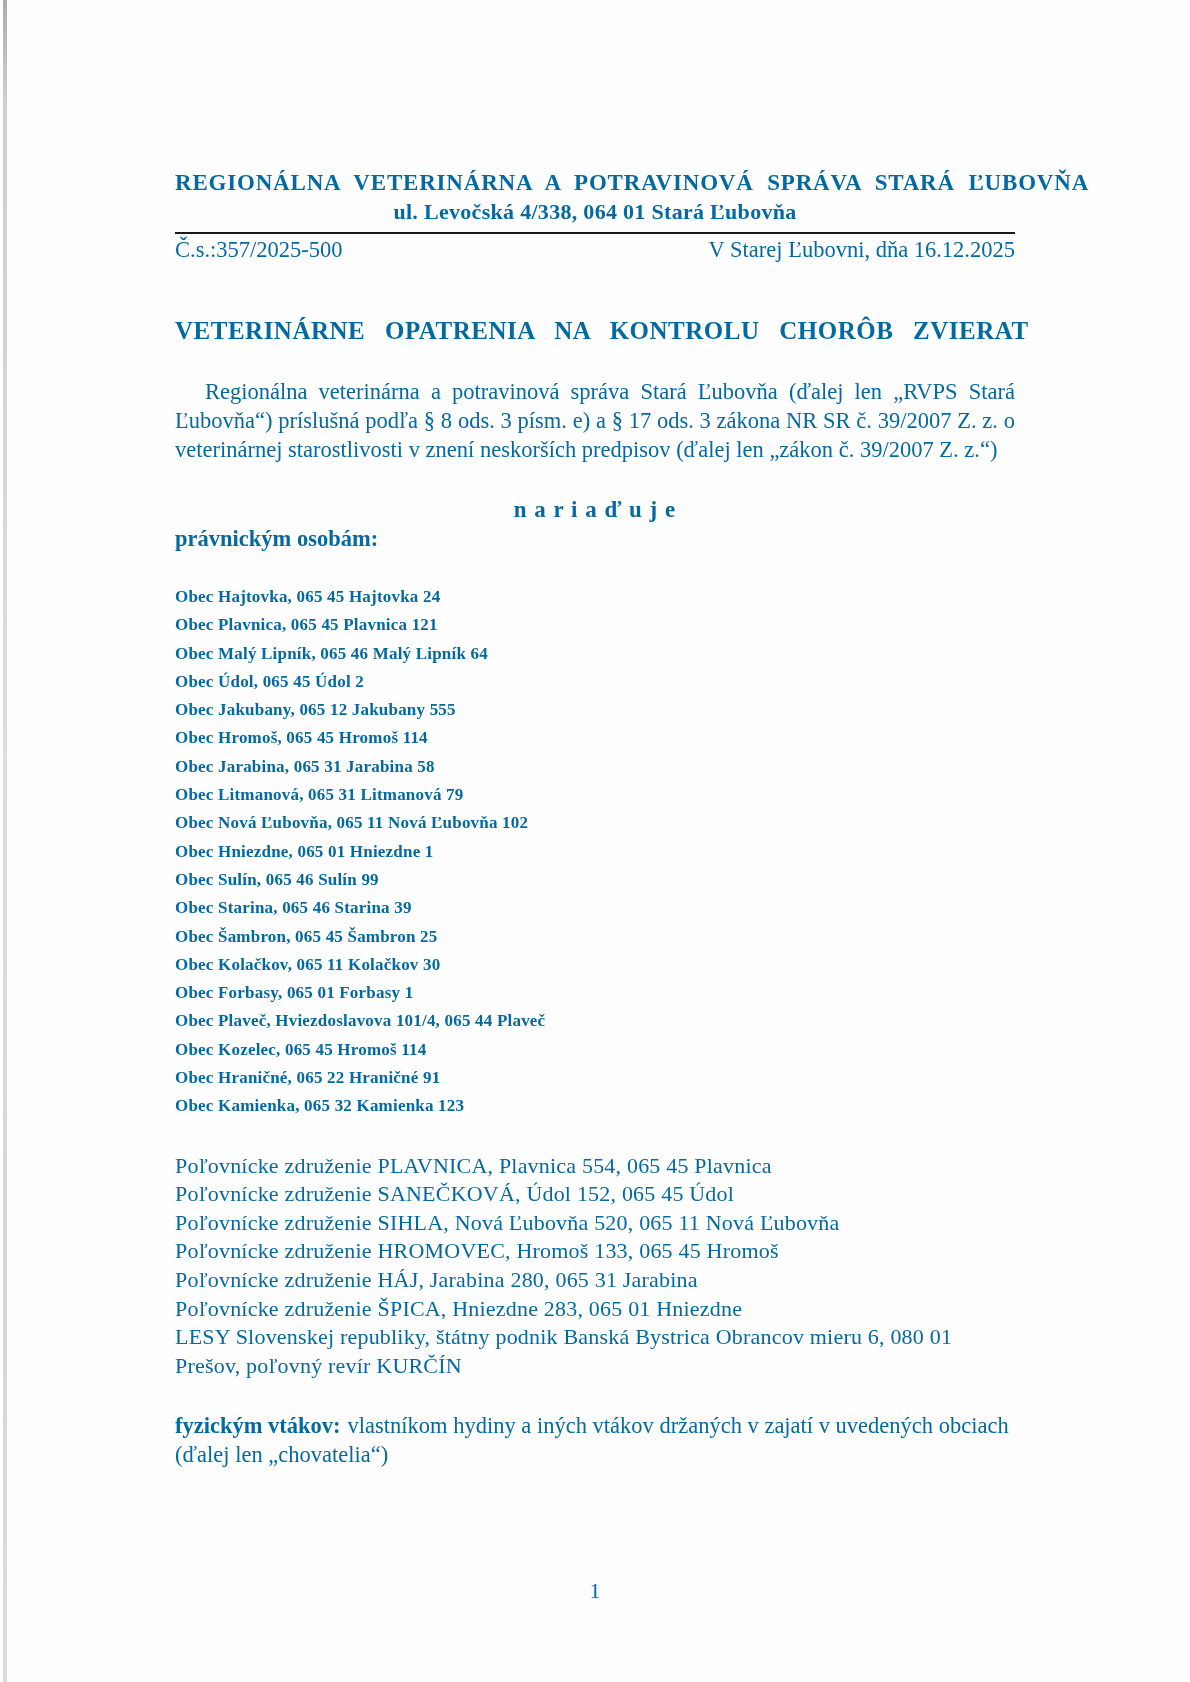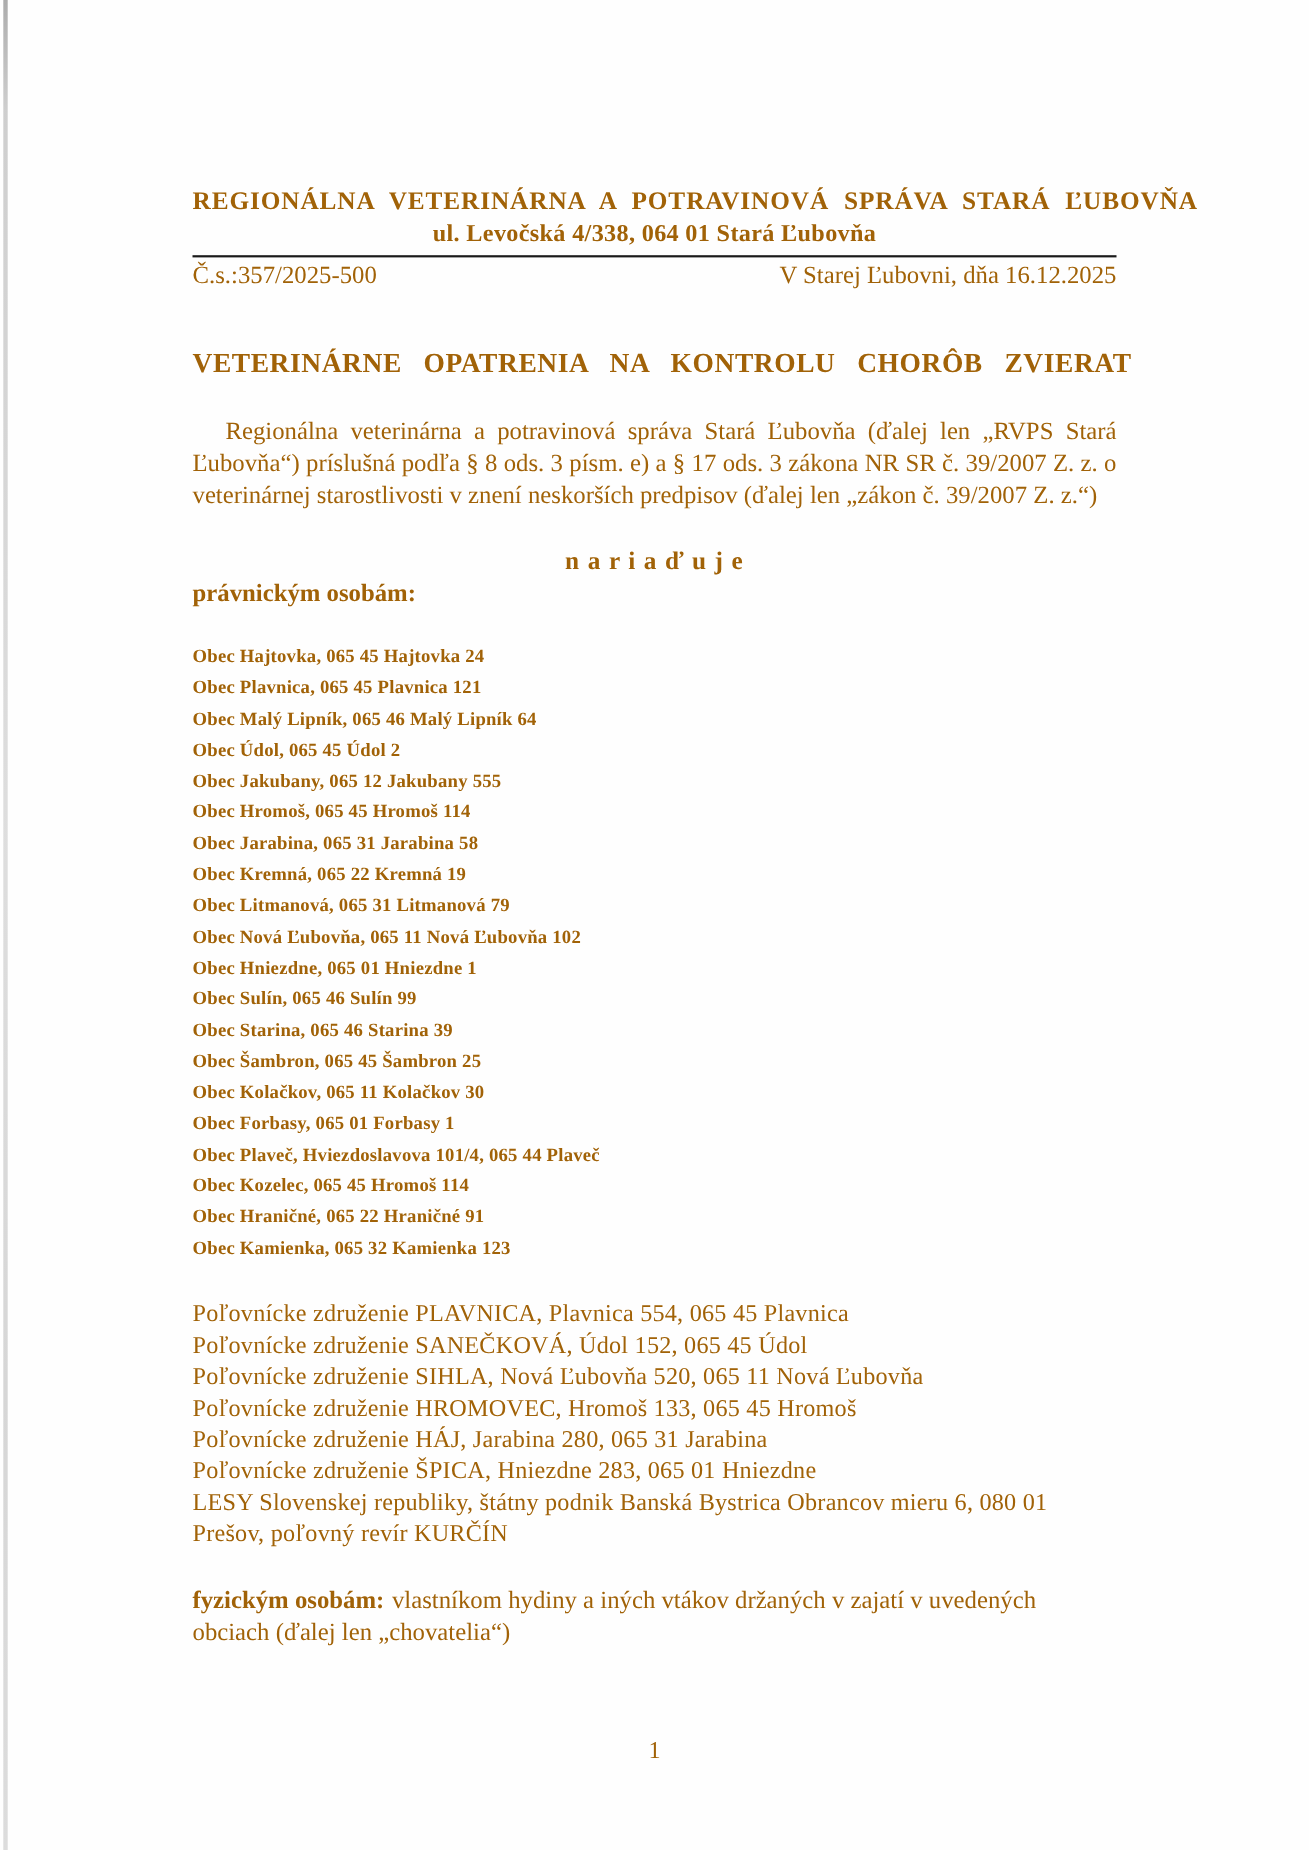"REGIONÁLNA VETERINÁRNA A POTRAVINOVÁ" .page { color: #a16207 -> #0369a1 }
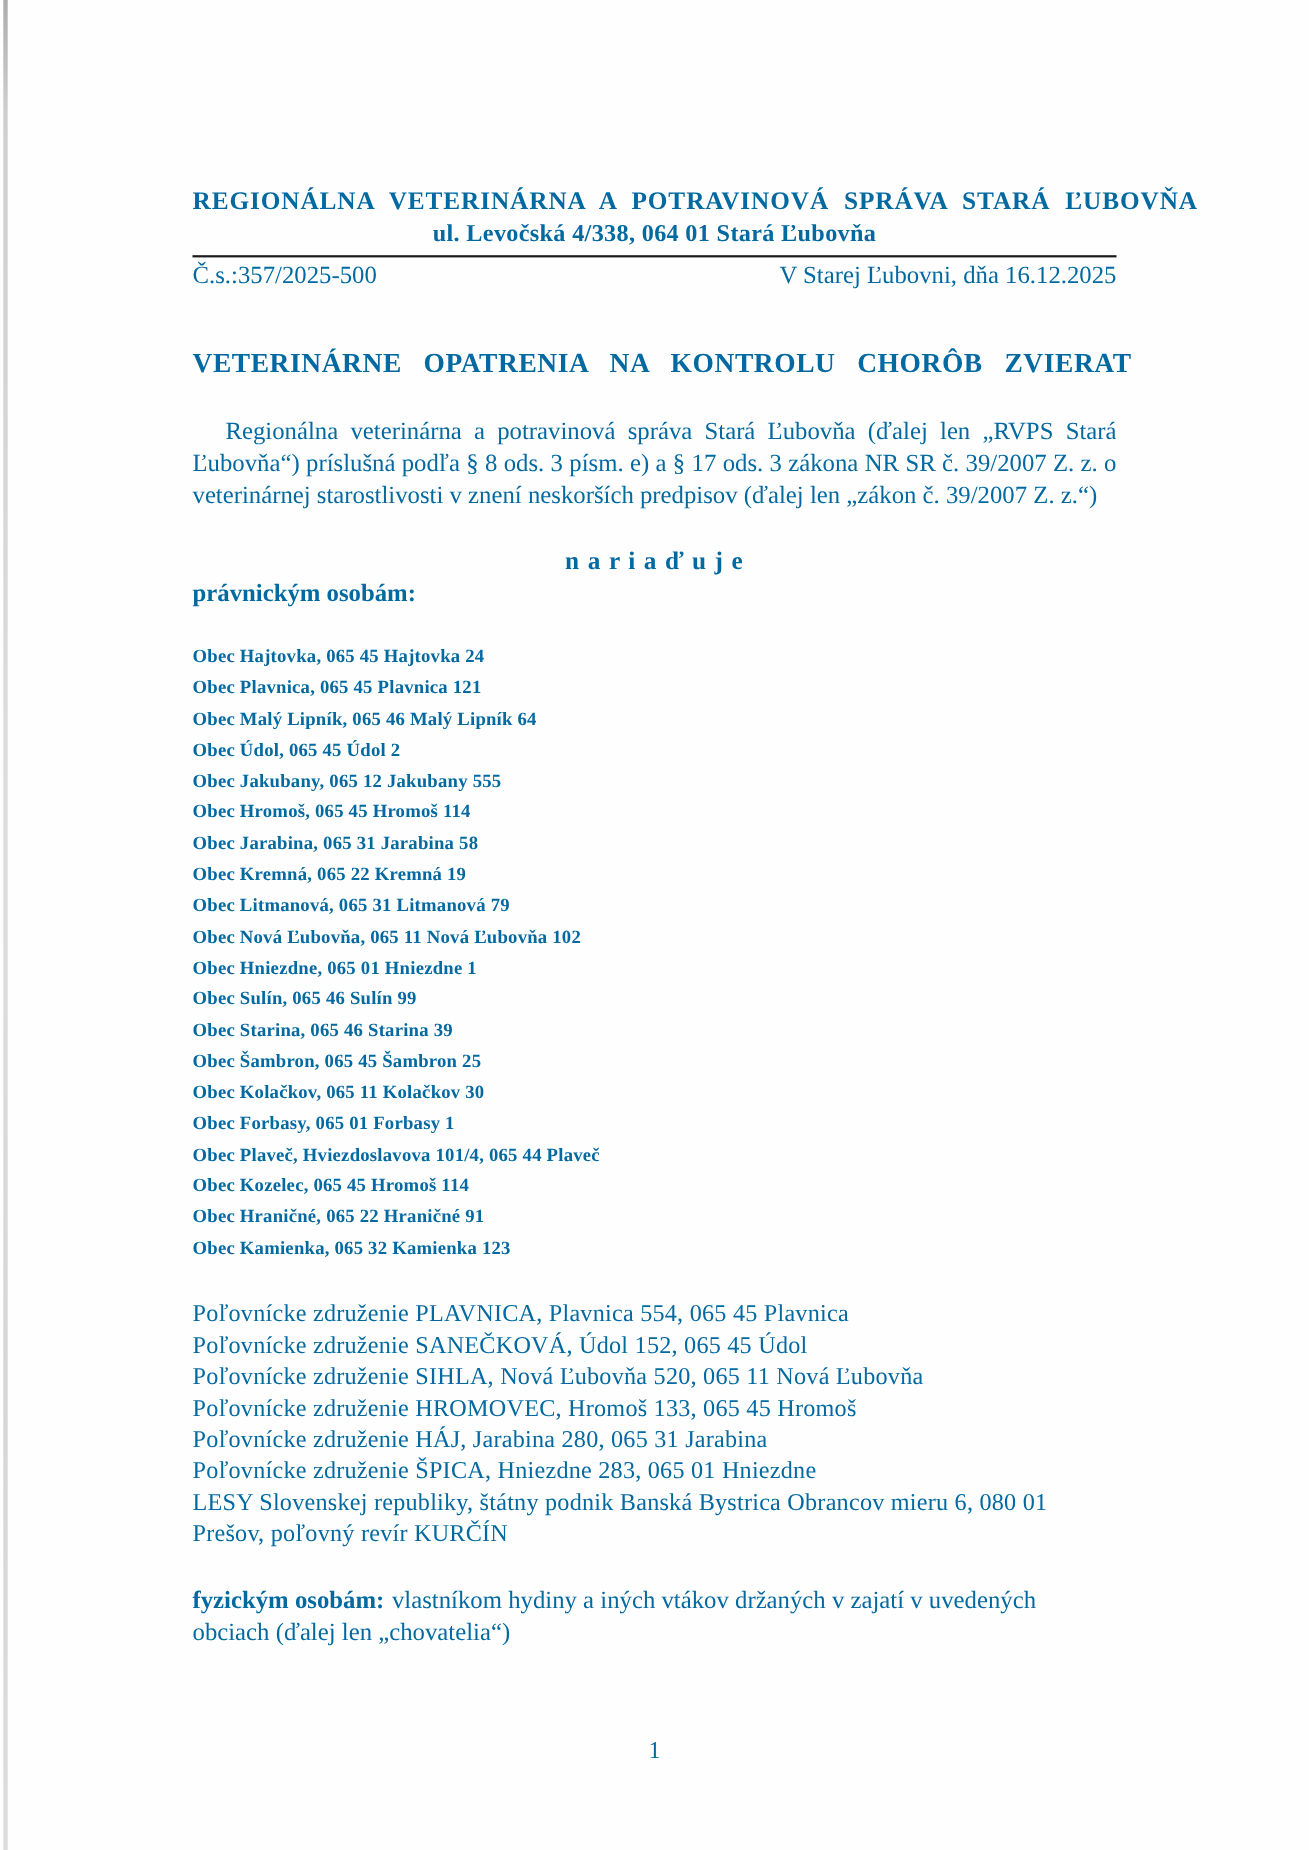"Obec Kremná, 065 22 Kremná" div.line { html: <div>Obec Kremná, 065 22 Kremná 19</div> -> none }
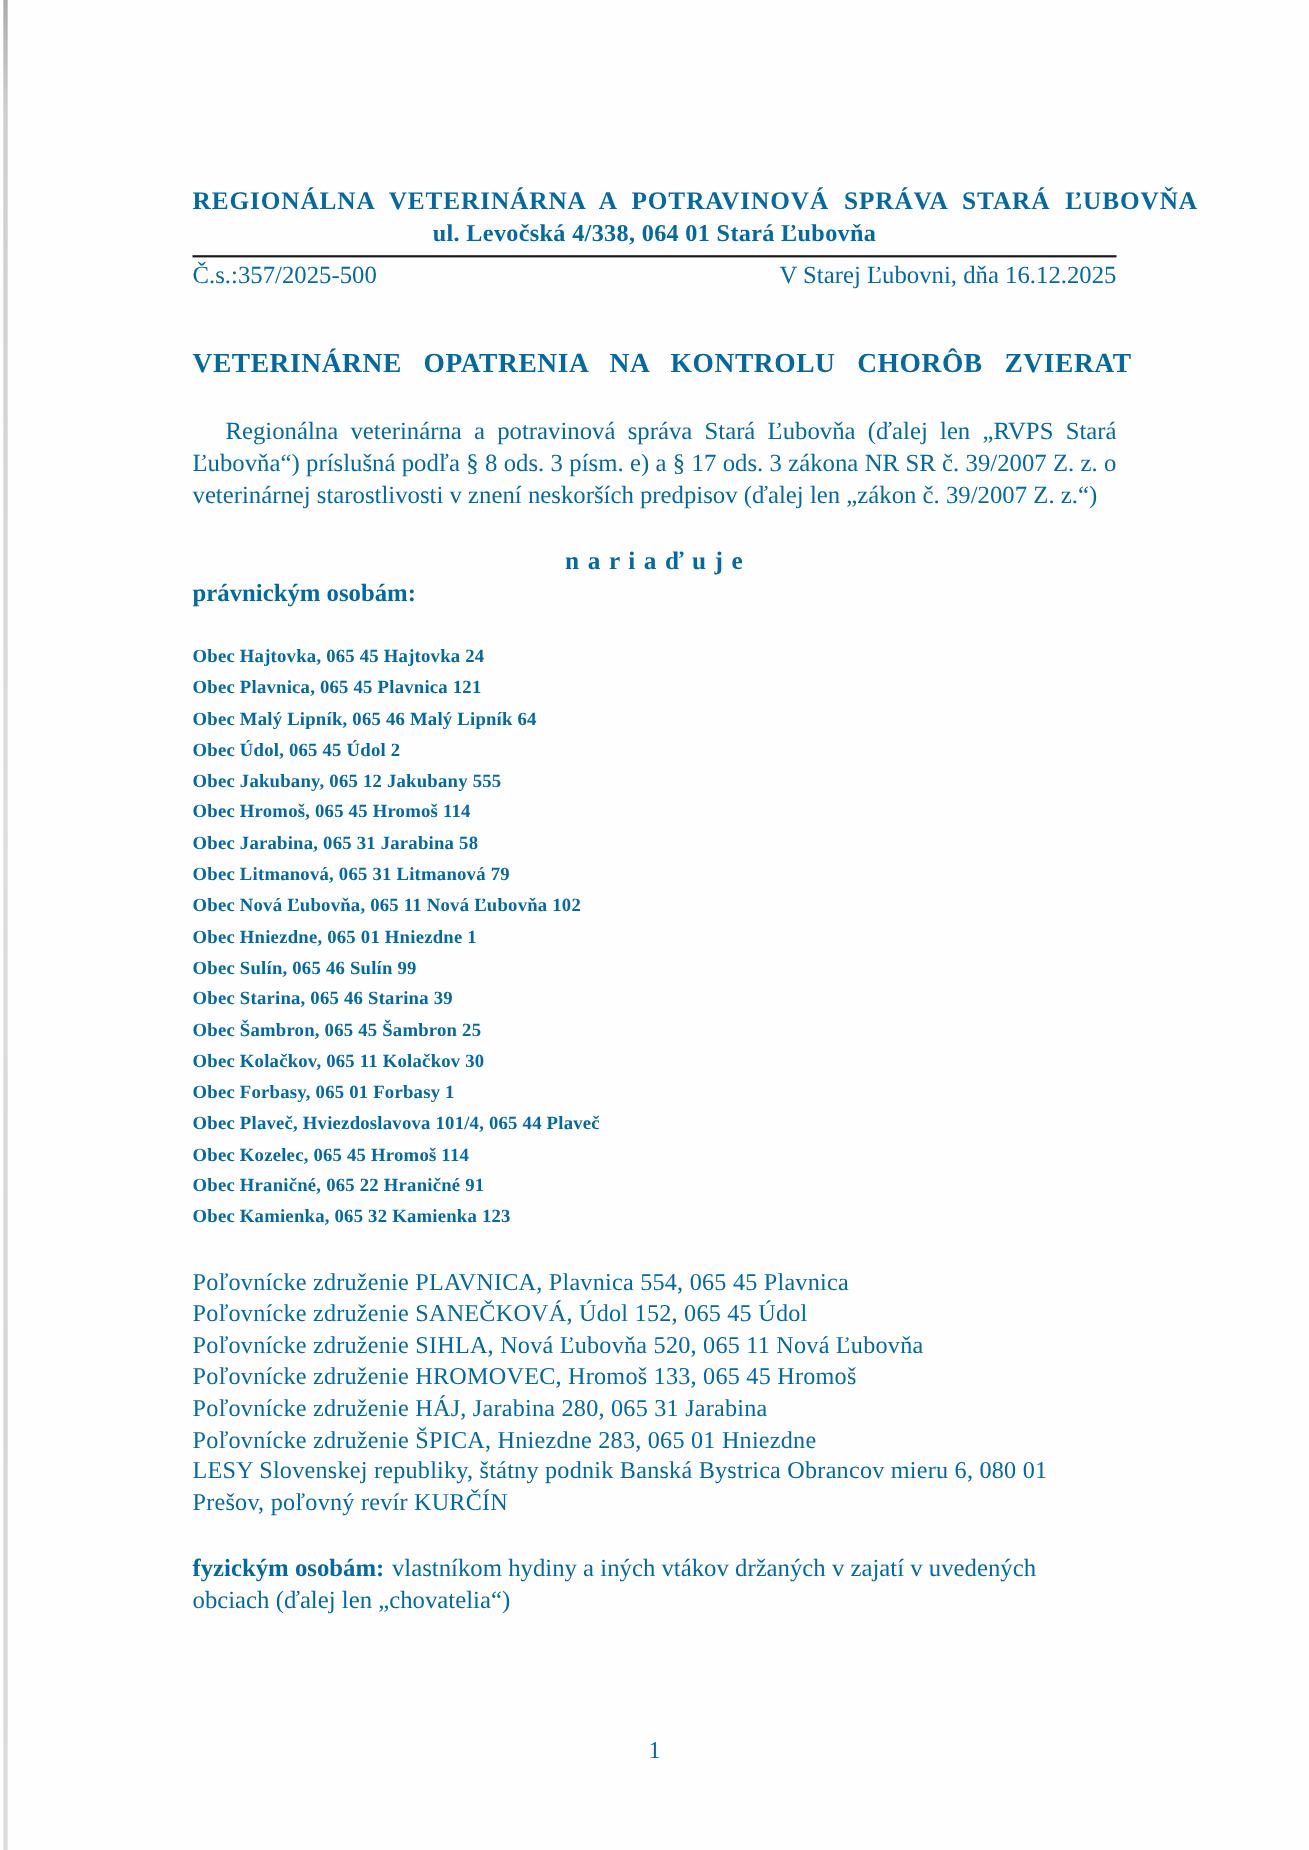"fyzickým osobám:" span.bold { text: osobám -> vtákov }
